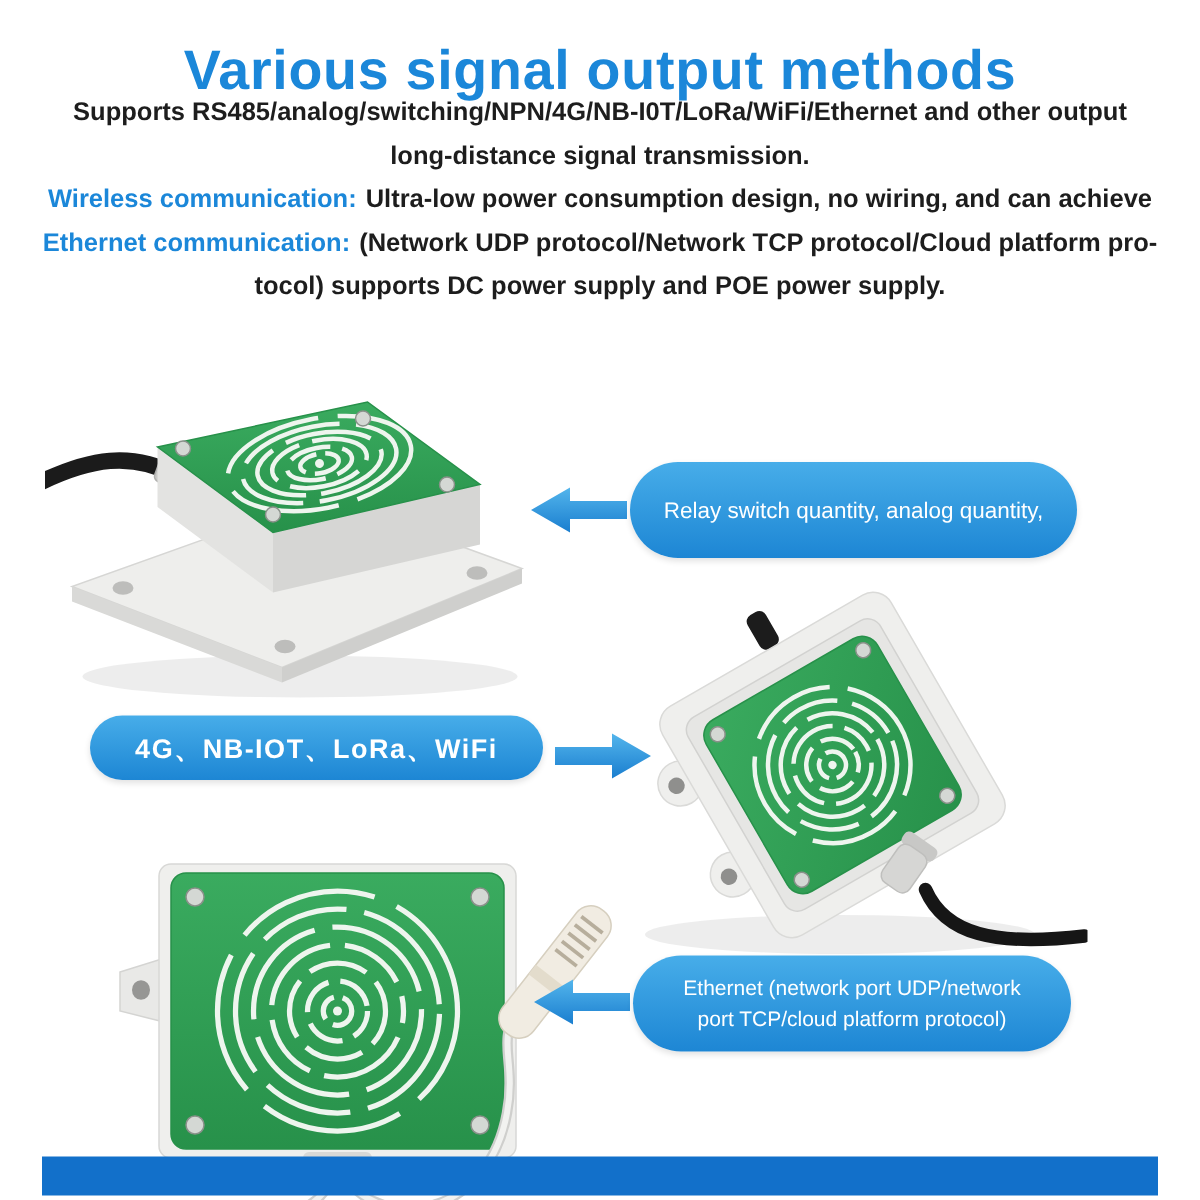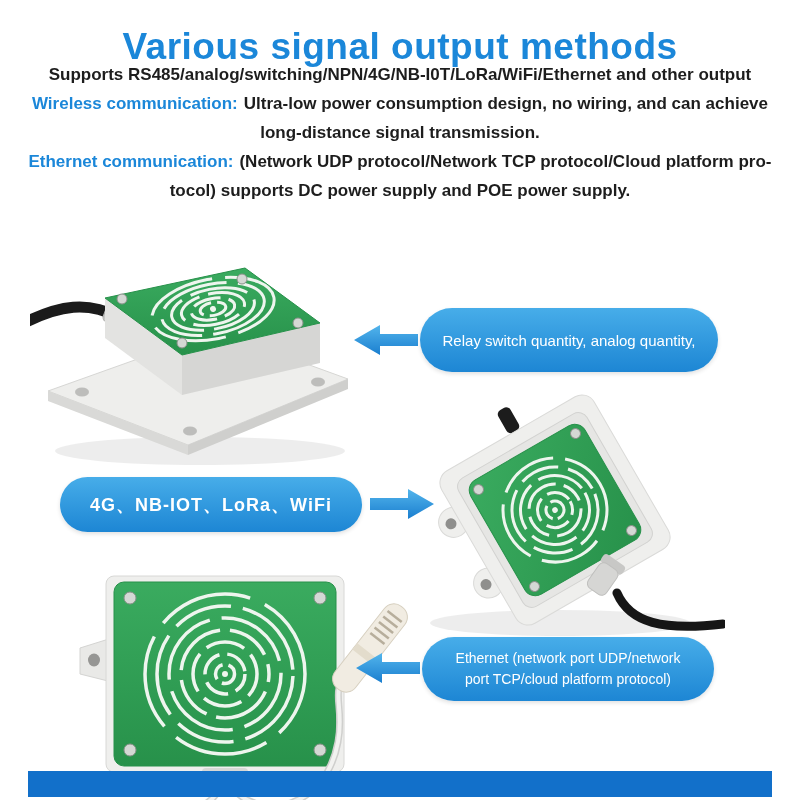"Wireless communication: Ultra-low power" div.line { order: before "long-distance signal transmission." -> after "long-distance signal transmission." }
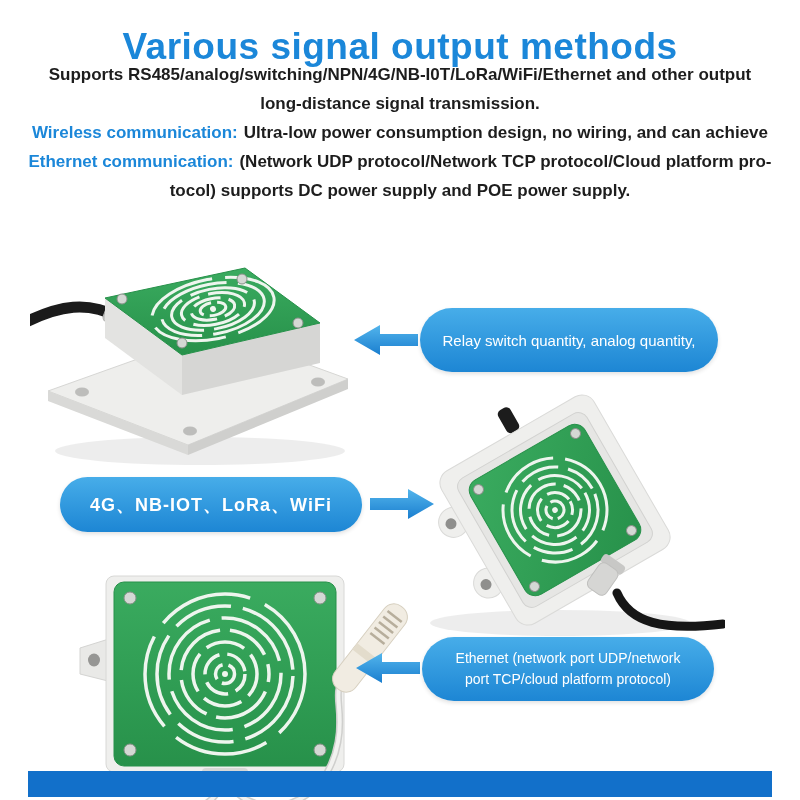"4G、NB-IOT、LoRa、WiFi" #bubble2 { height: 55px -> 43px }
